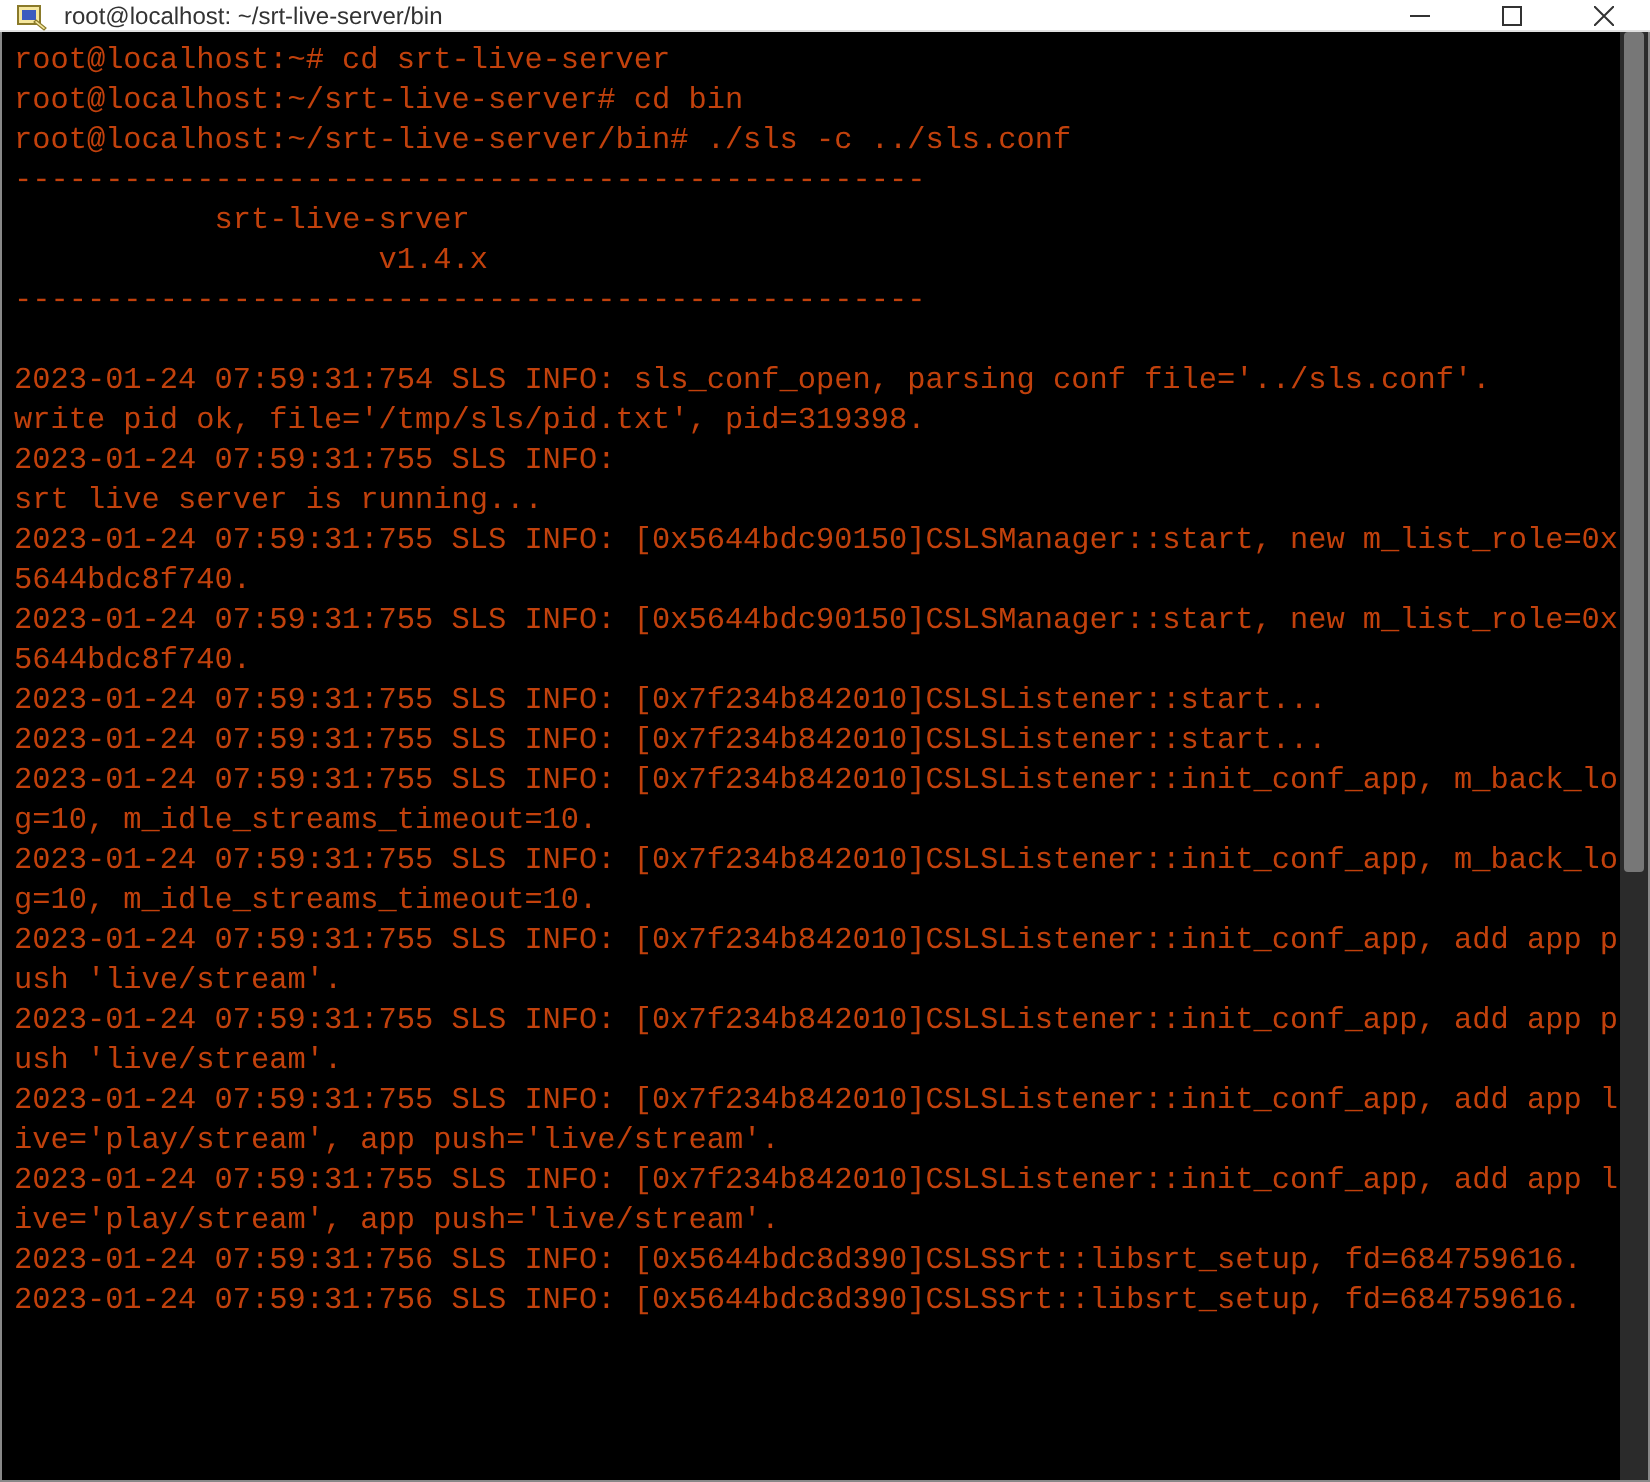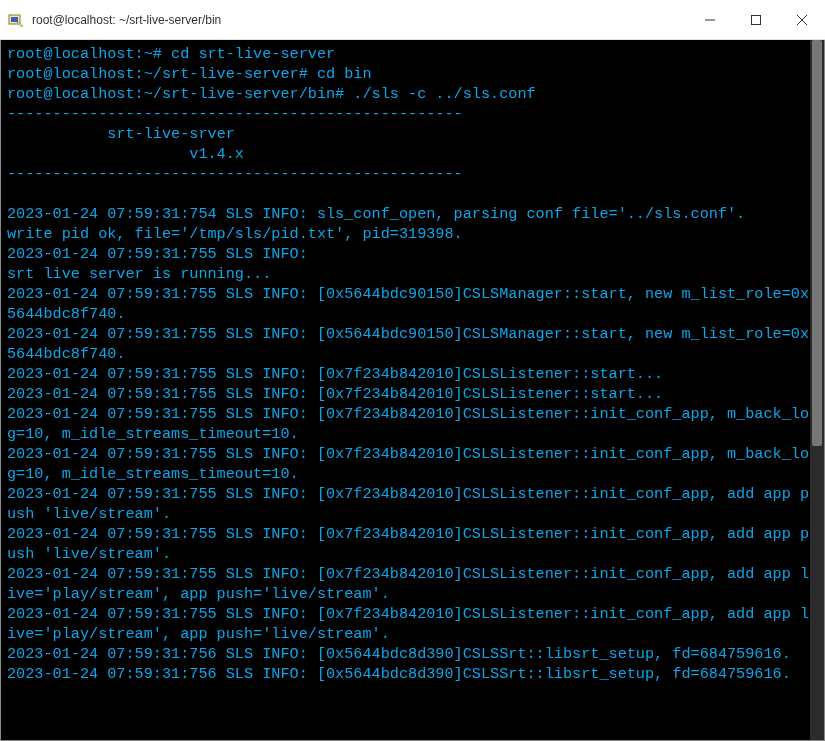"root@localhost: ~/srt-live-server/bin" .titlebar { height: 40px -> 16px }
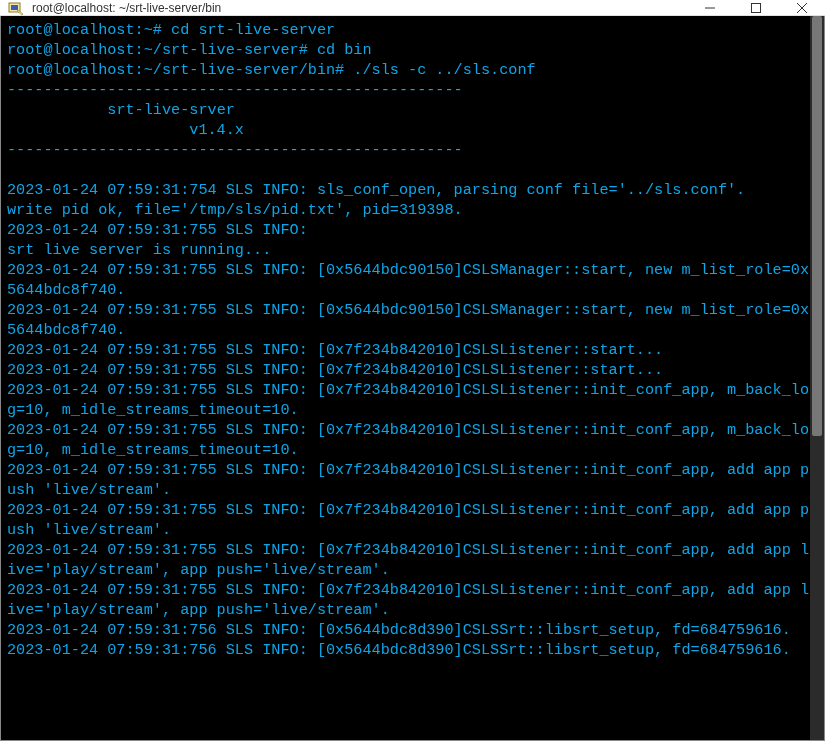"root@localhost:~# cd srt-live-server" .terminal { color: #0ea5e9 -> #c2410c }
